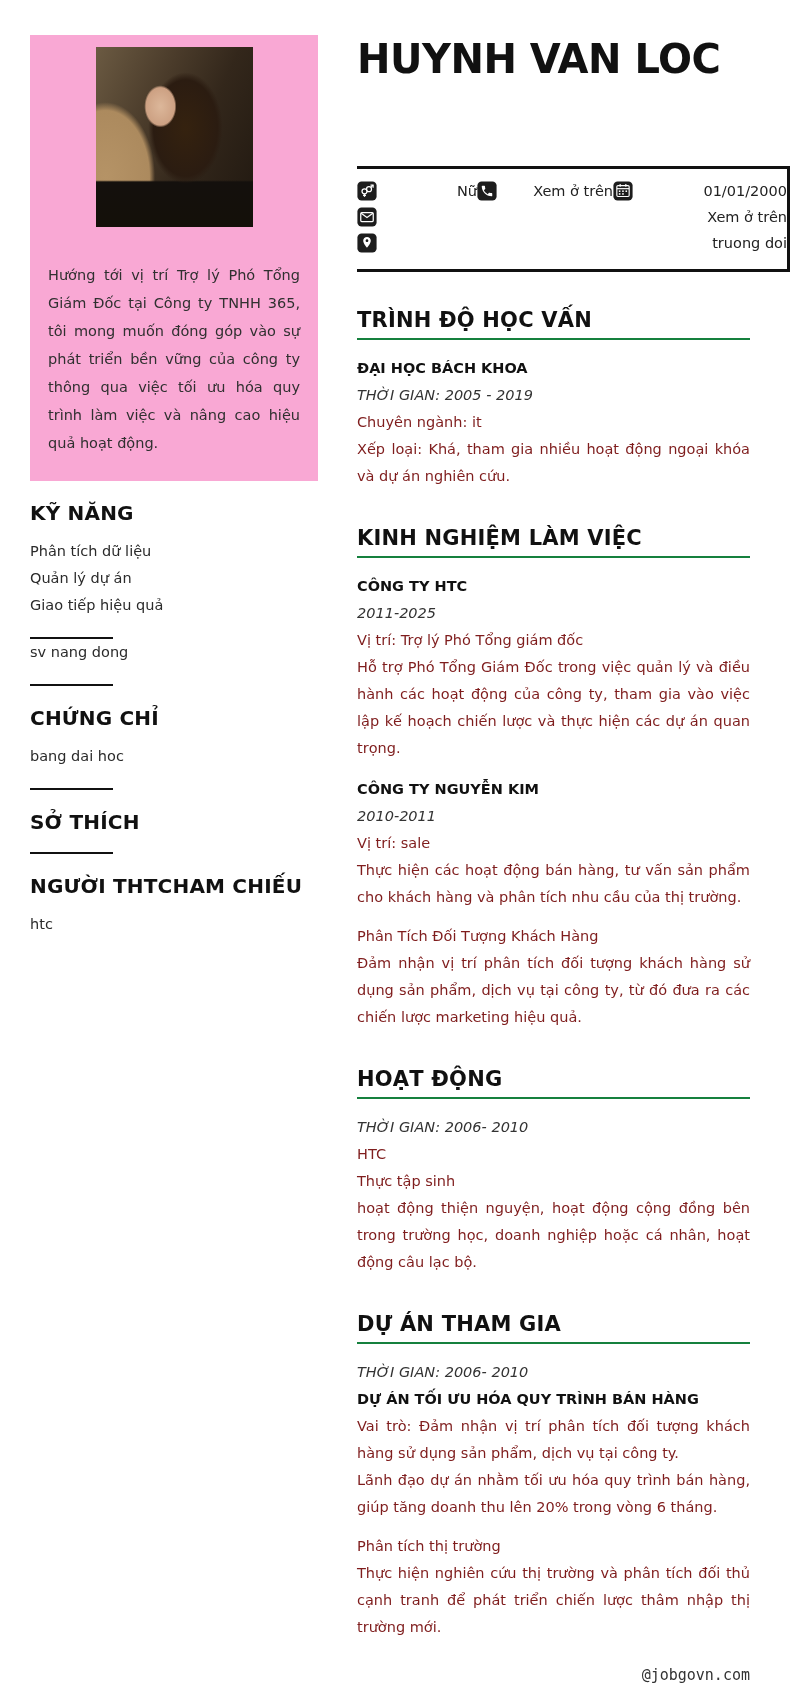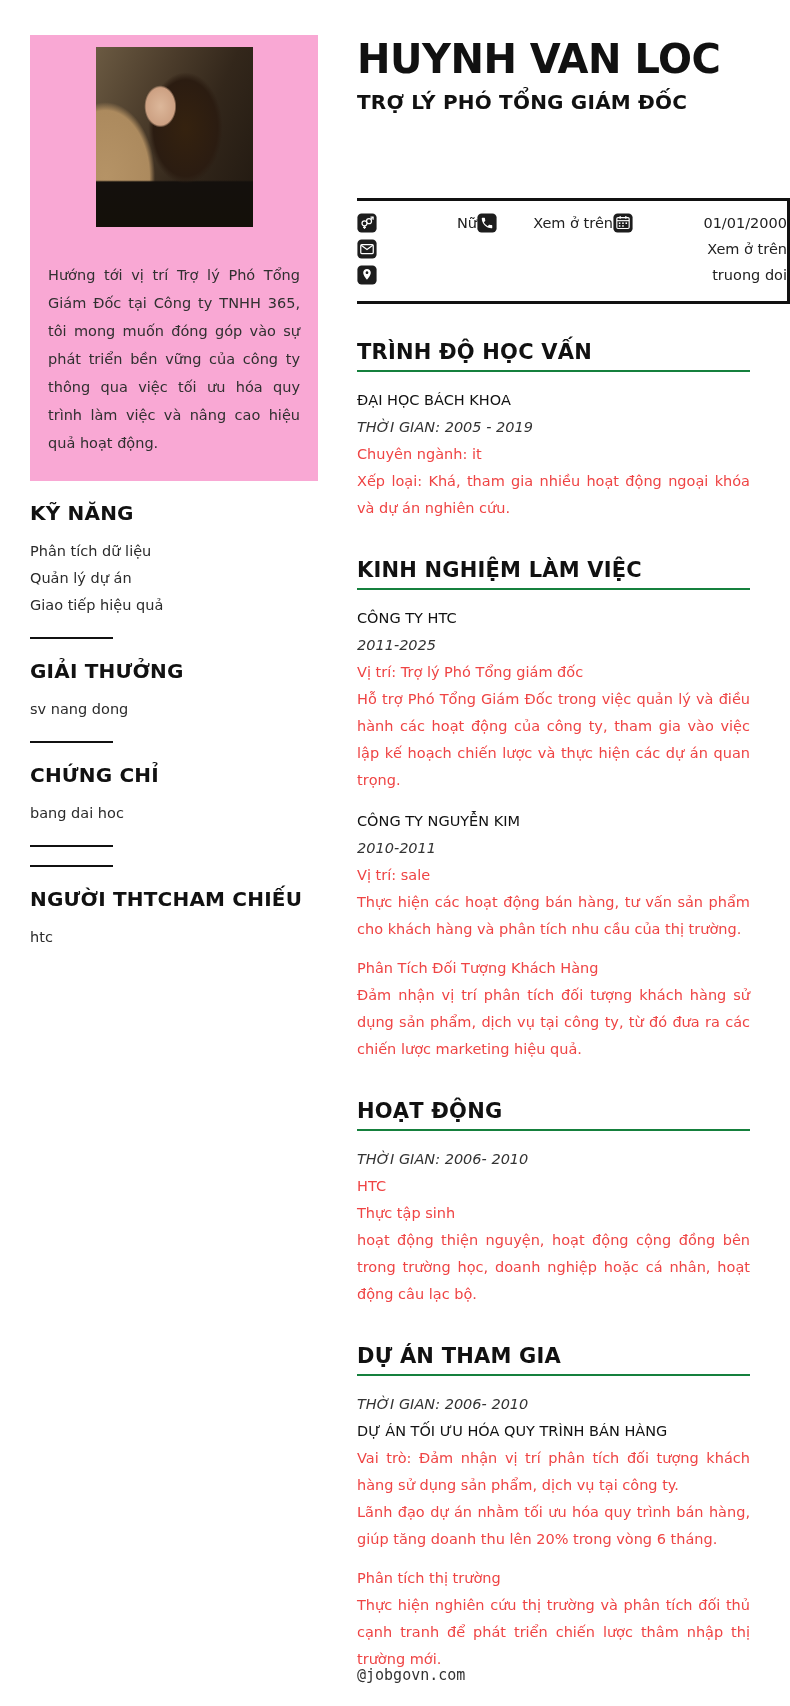"TRỢ LÝ PHÓ TỔNG GIÁM" div.job-title { html: <div>TRỢ LÝ PHÓ TỔNG GIÁM ĐỐC</div> -> none }
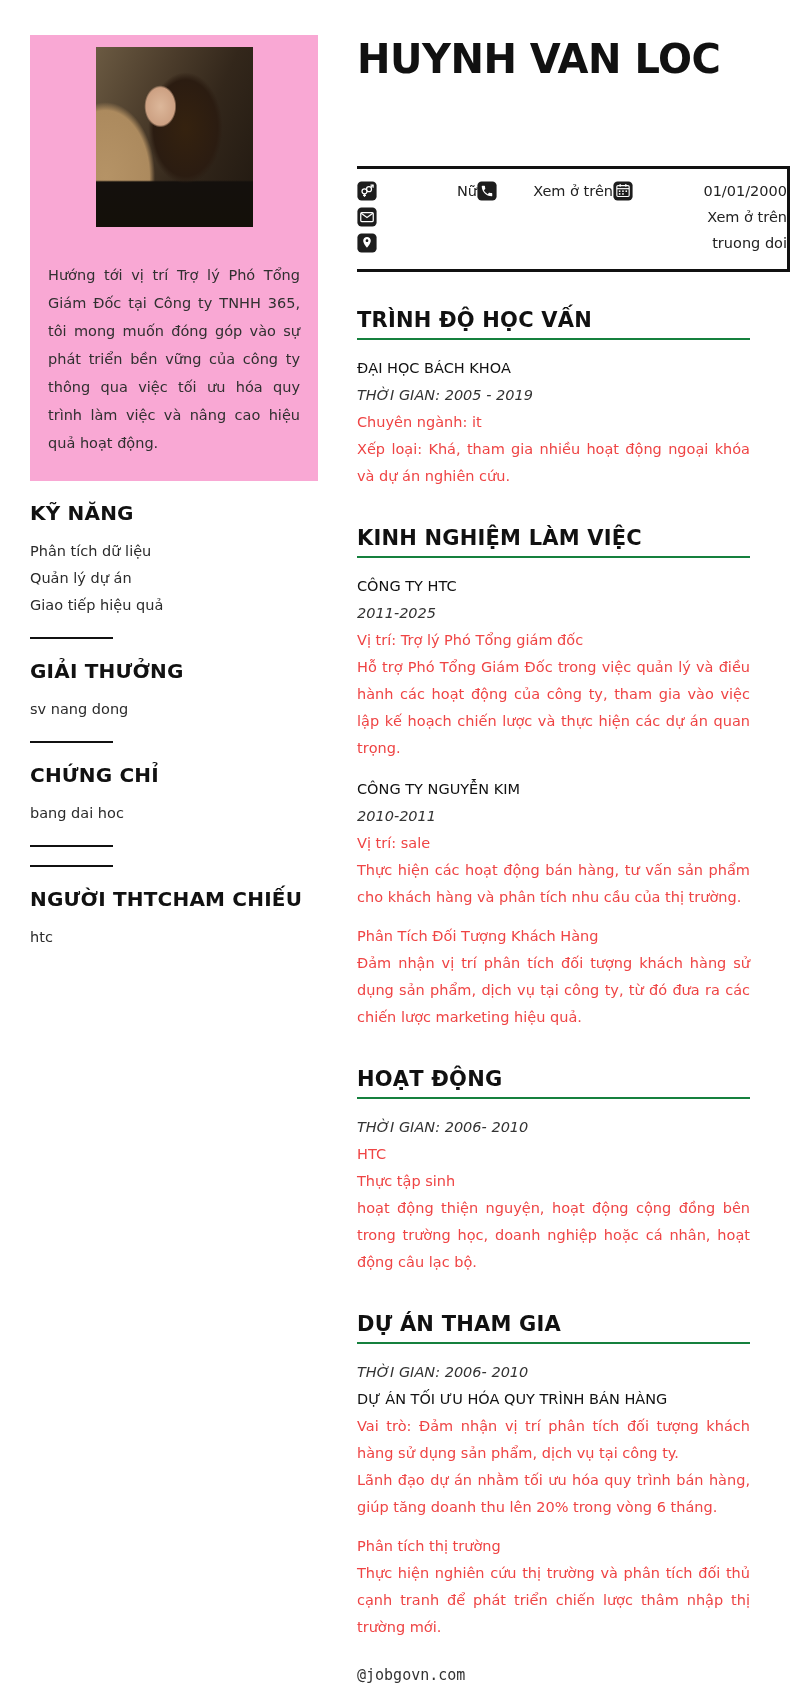"ĐẠI HỌC BÁCH KHOA" .b { font-weight: normal -> bold }
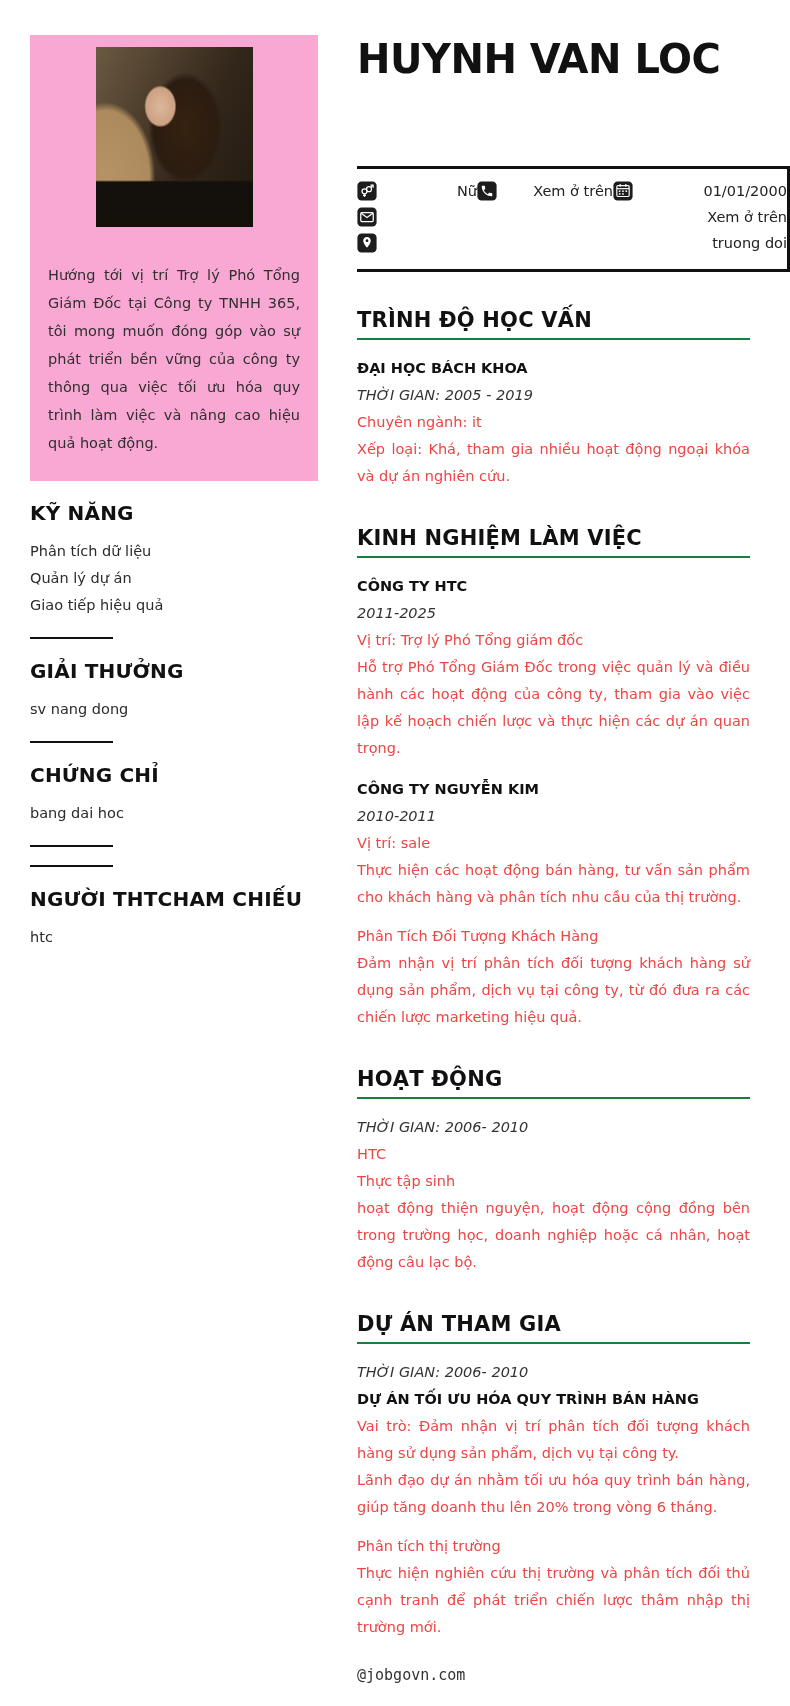"Chuyên ngành: it" .line { color: #ef4444 -> #7f1d1d }
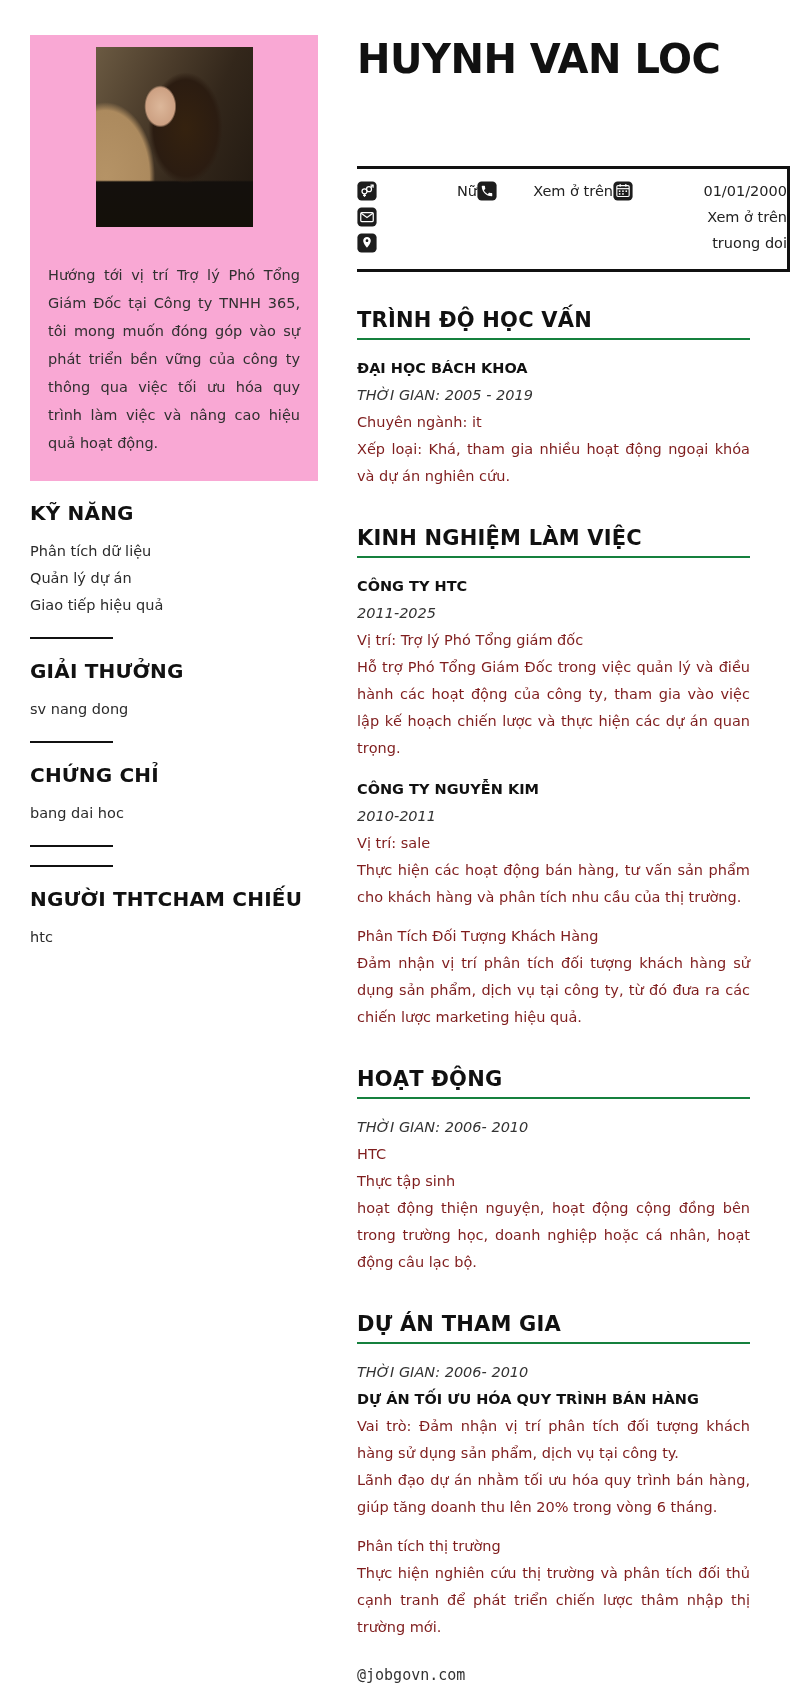"GIẢI THƯỞNG" h2 { html: <h2>GIẢI THƯỞNG</h2> -> none }
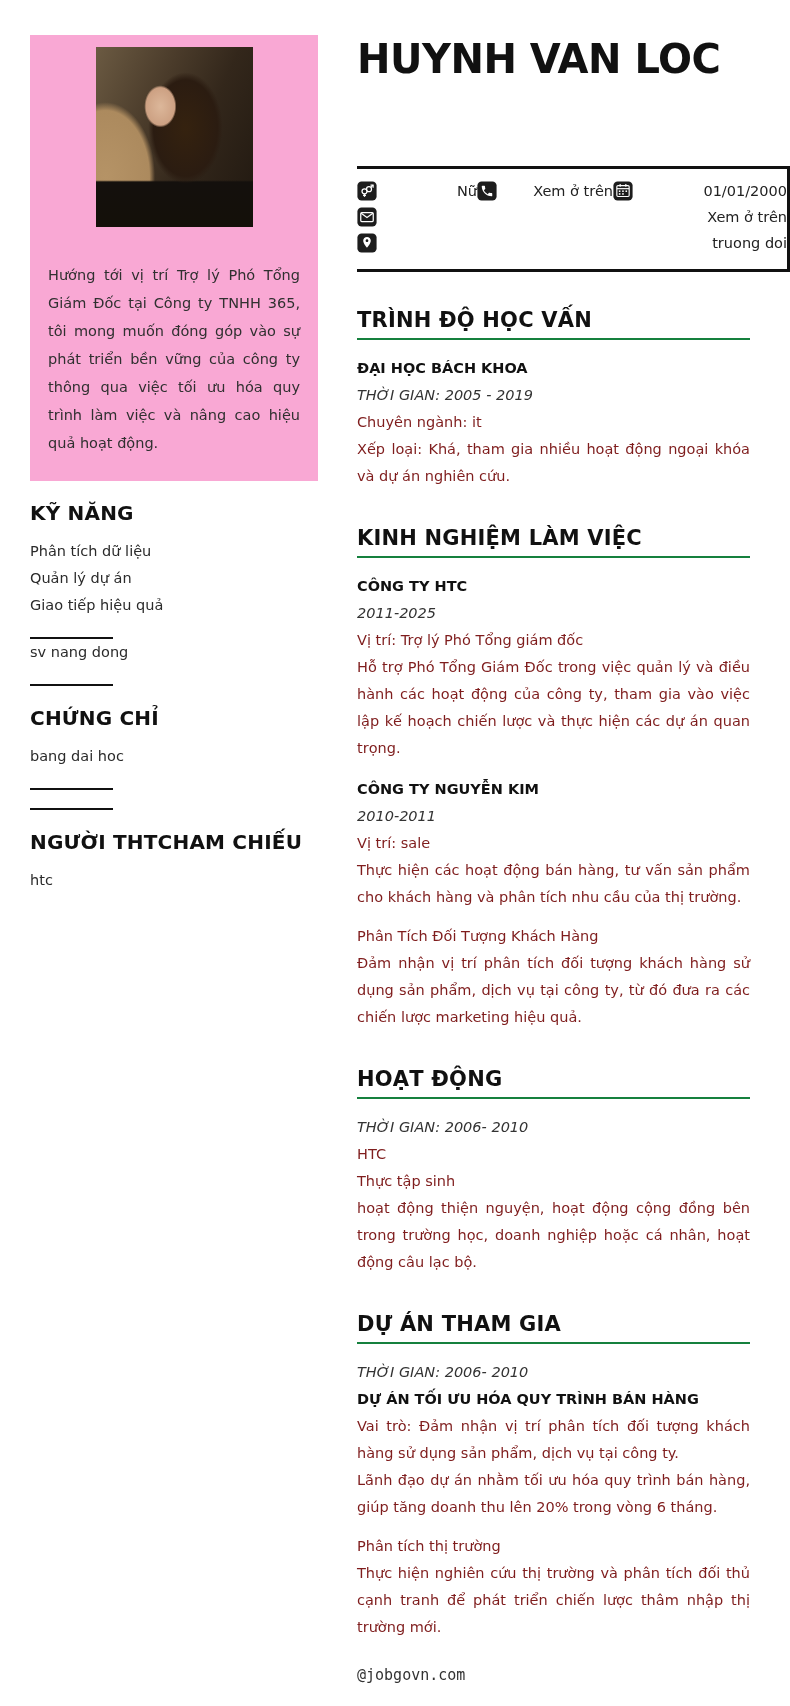"SỞ THÍCH" h2 { html: none -> <h2>SỞ THÍCH</h2> }
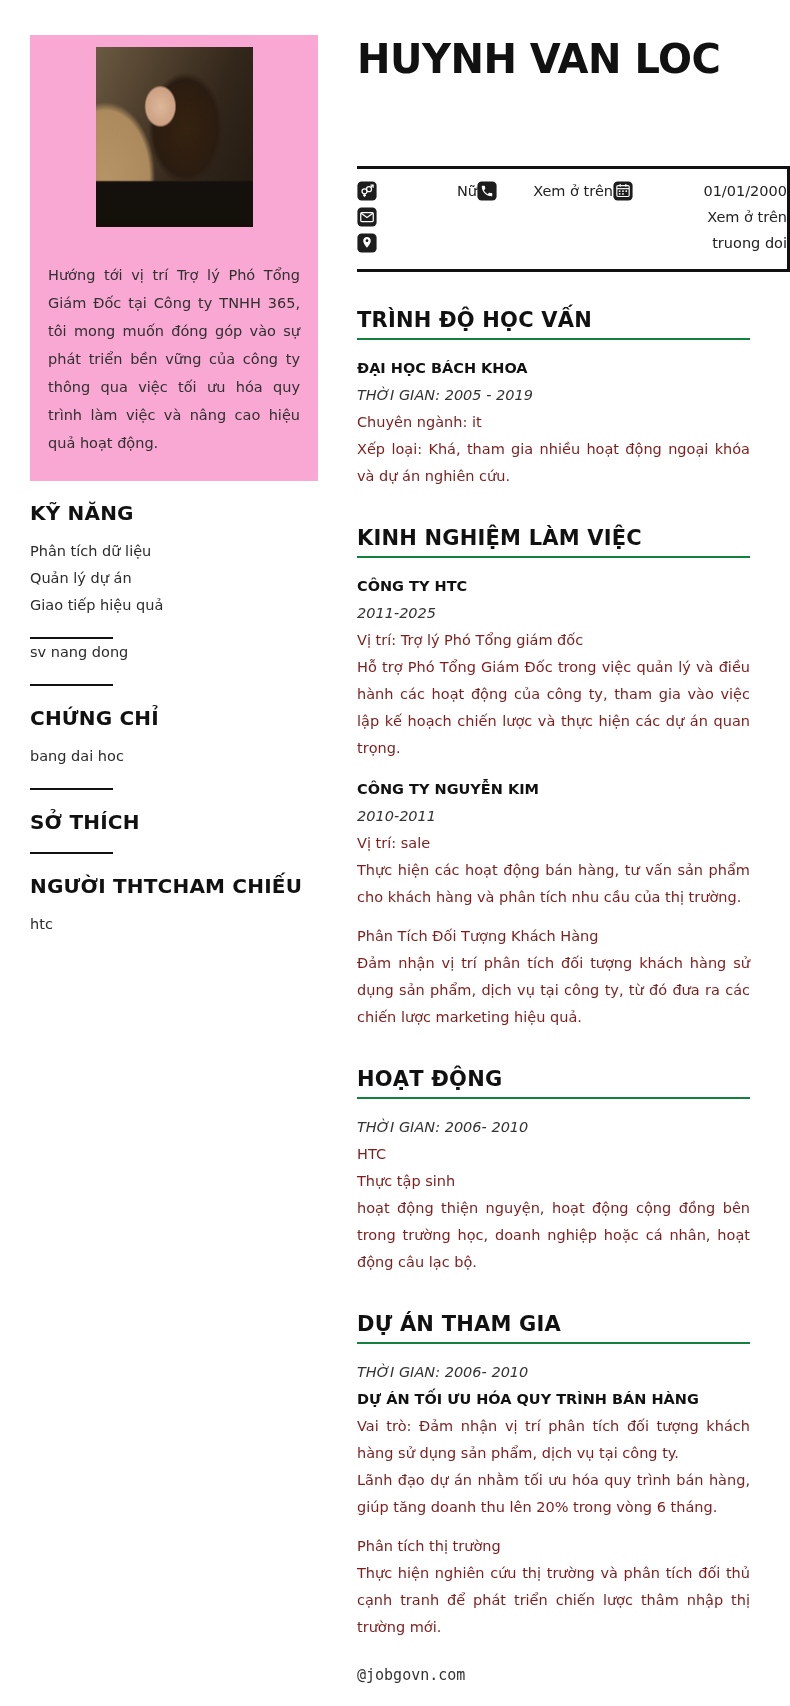"@jobgovn.com" .footer { text-align: none -> right }
